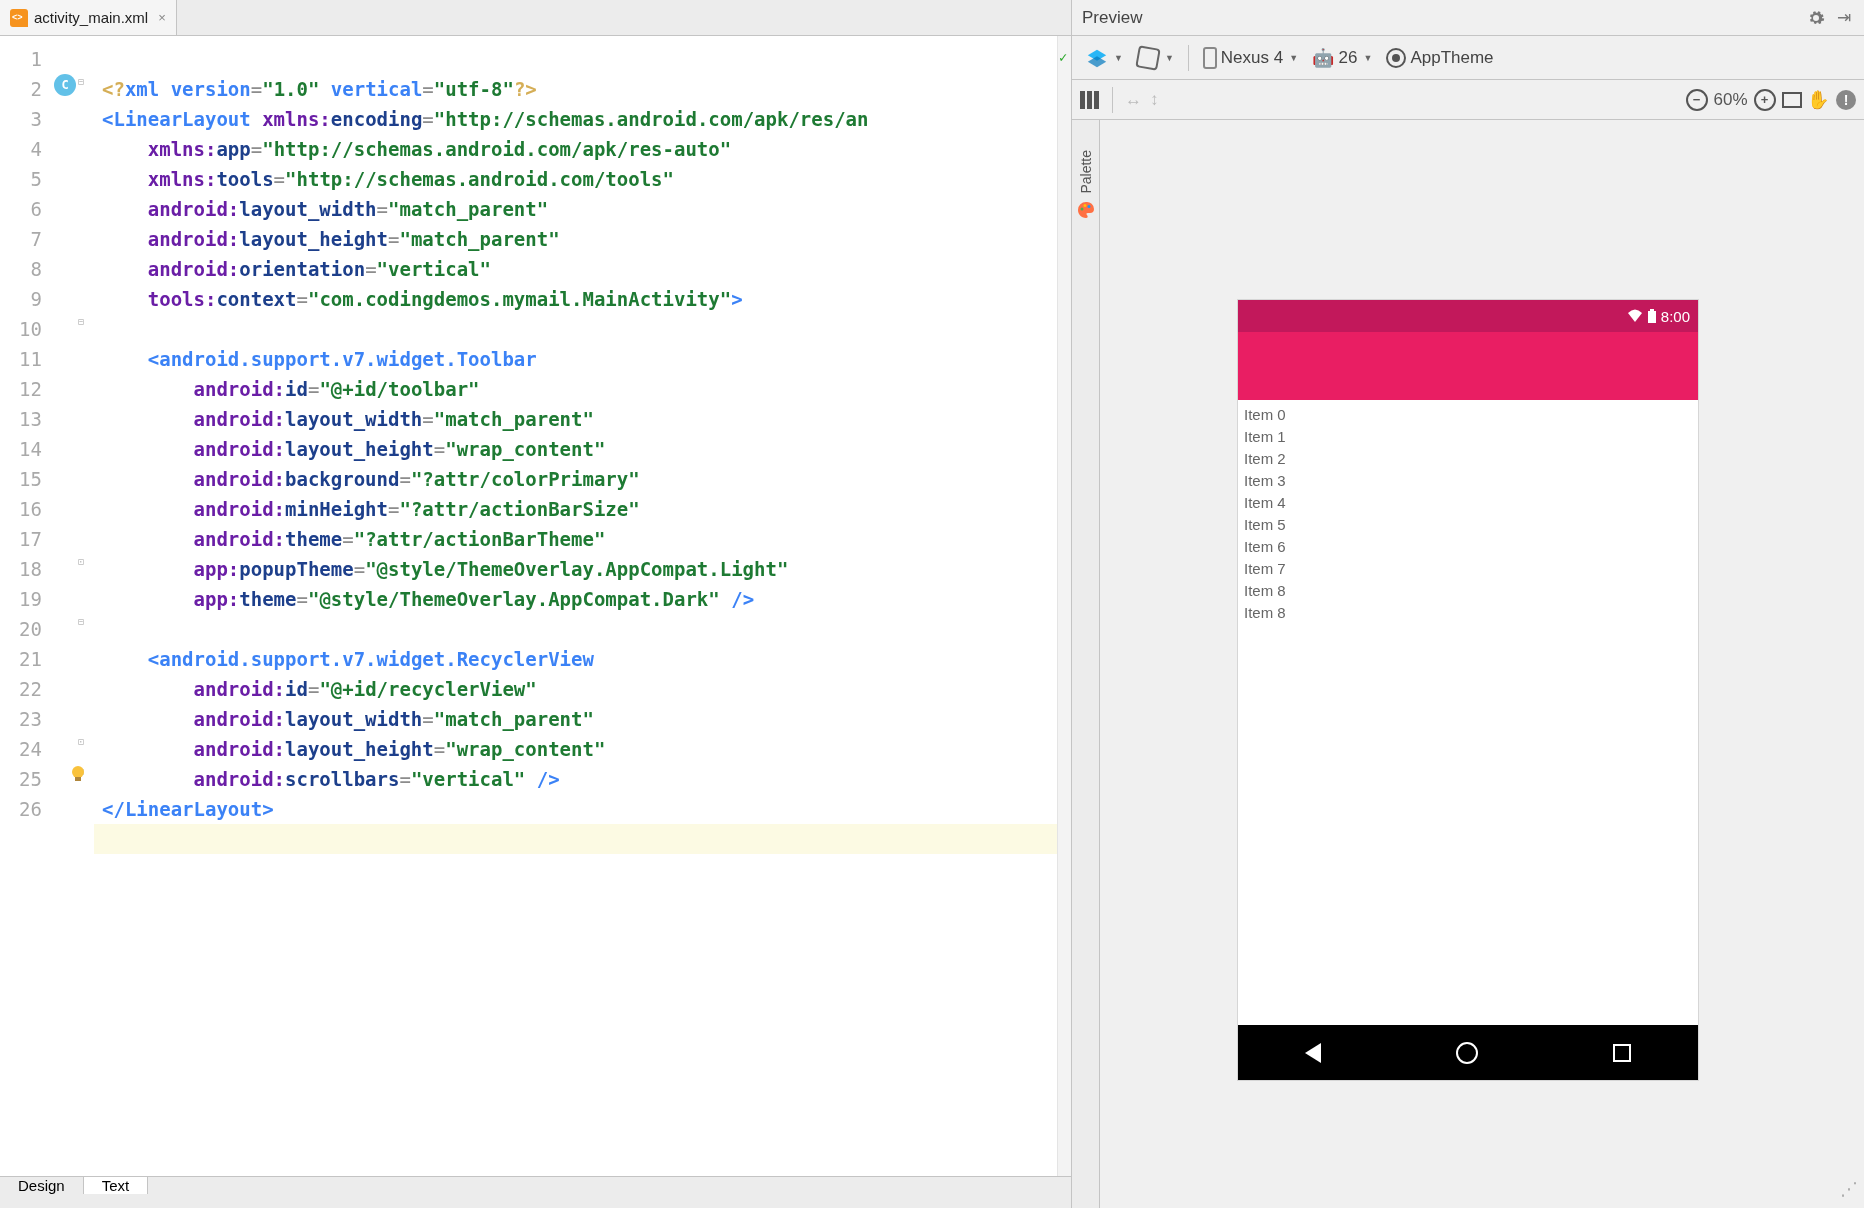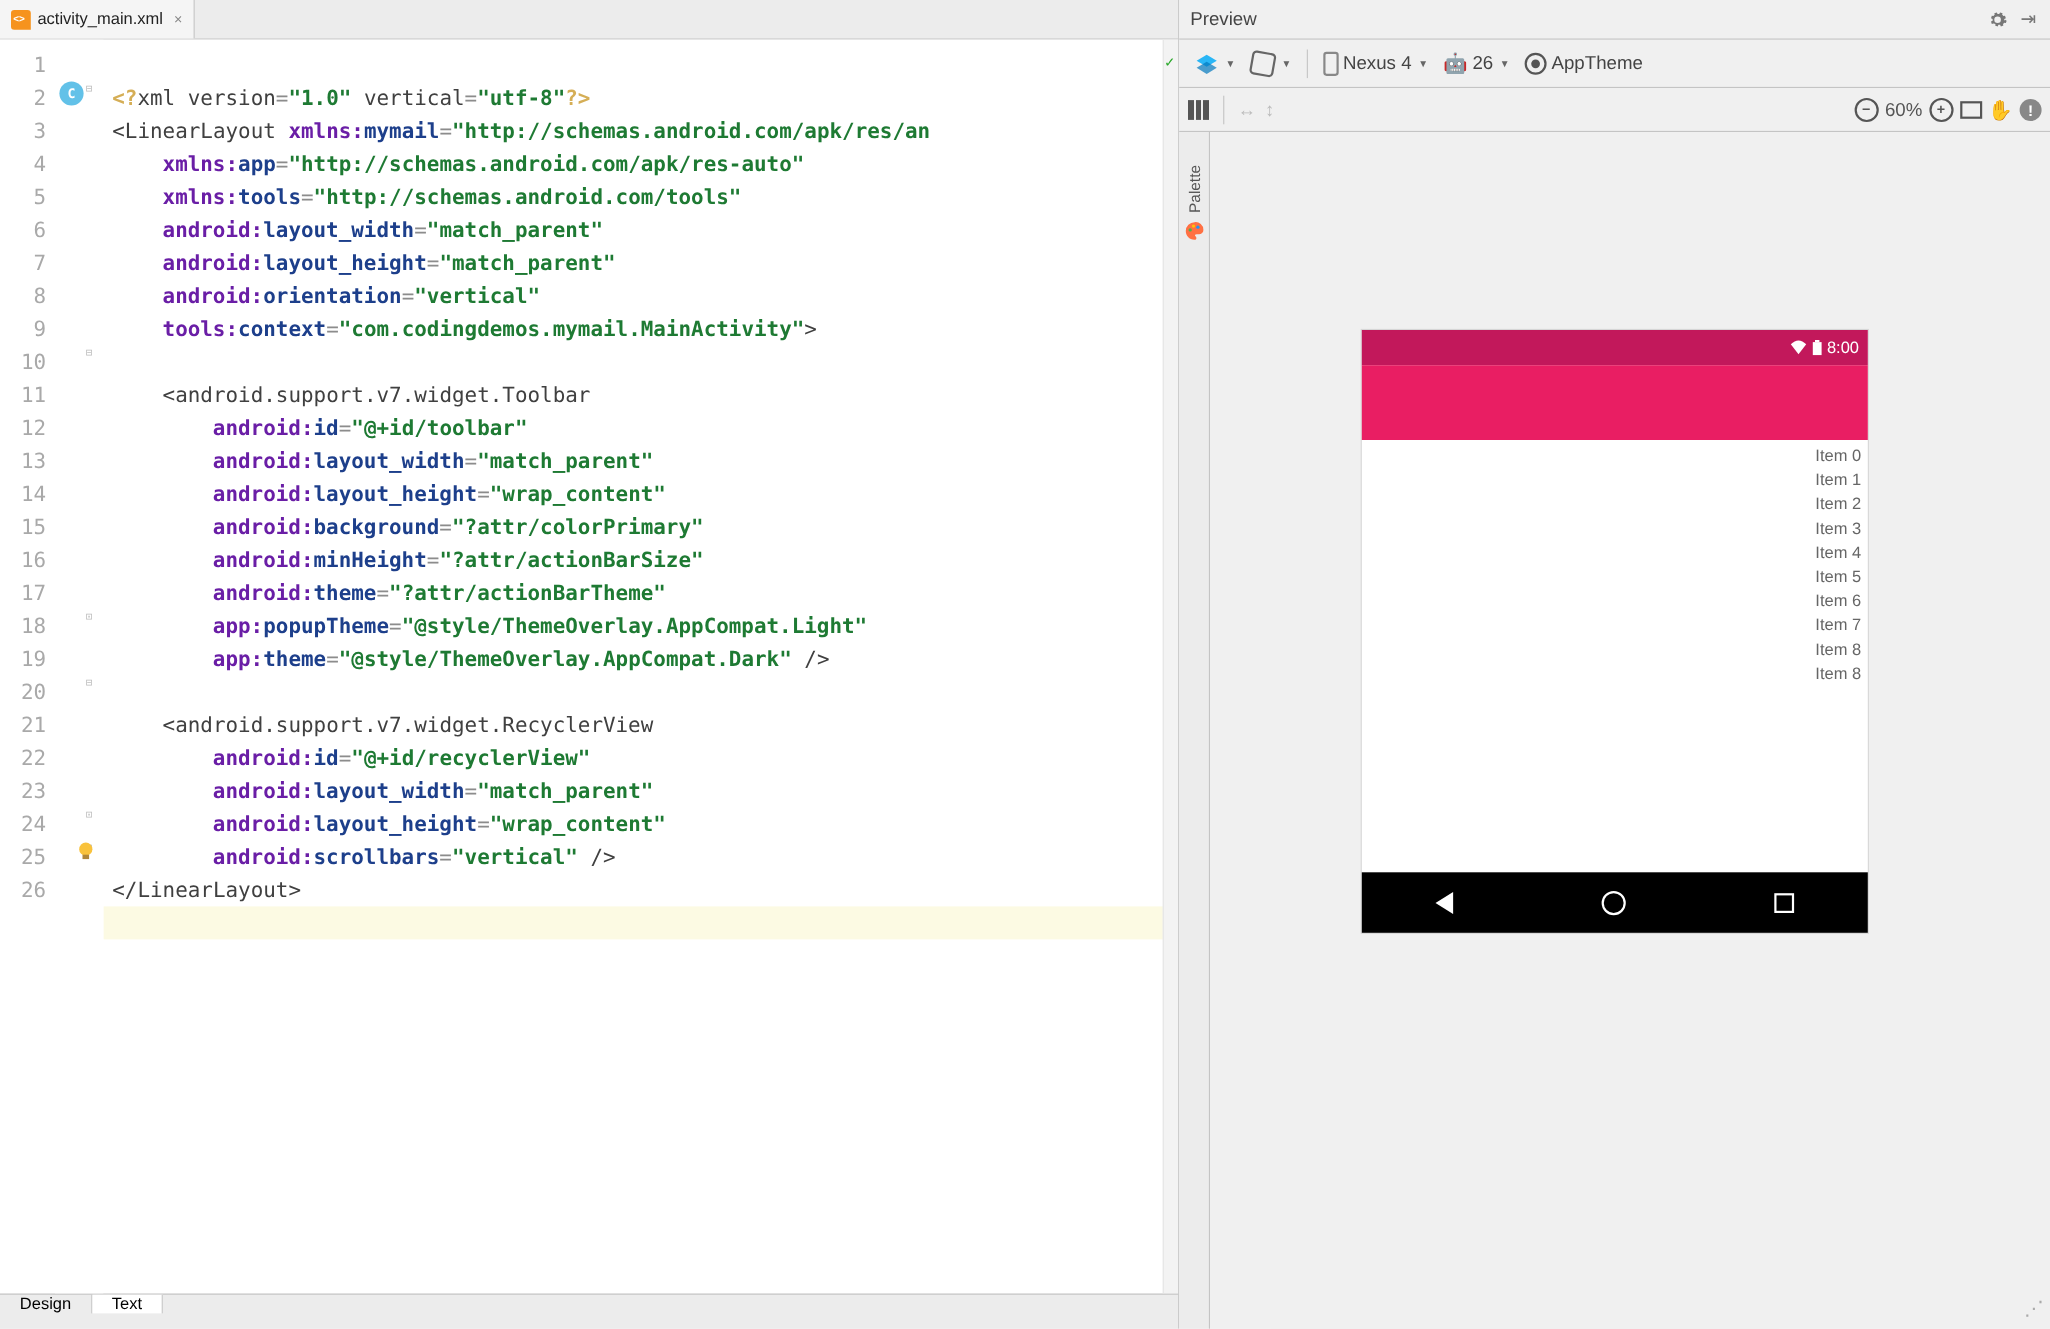"xml version" .t-tag { color: #404040 -> #3b82f6; font-weight: normal -> bold }
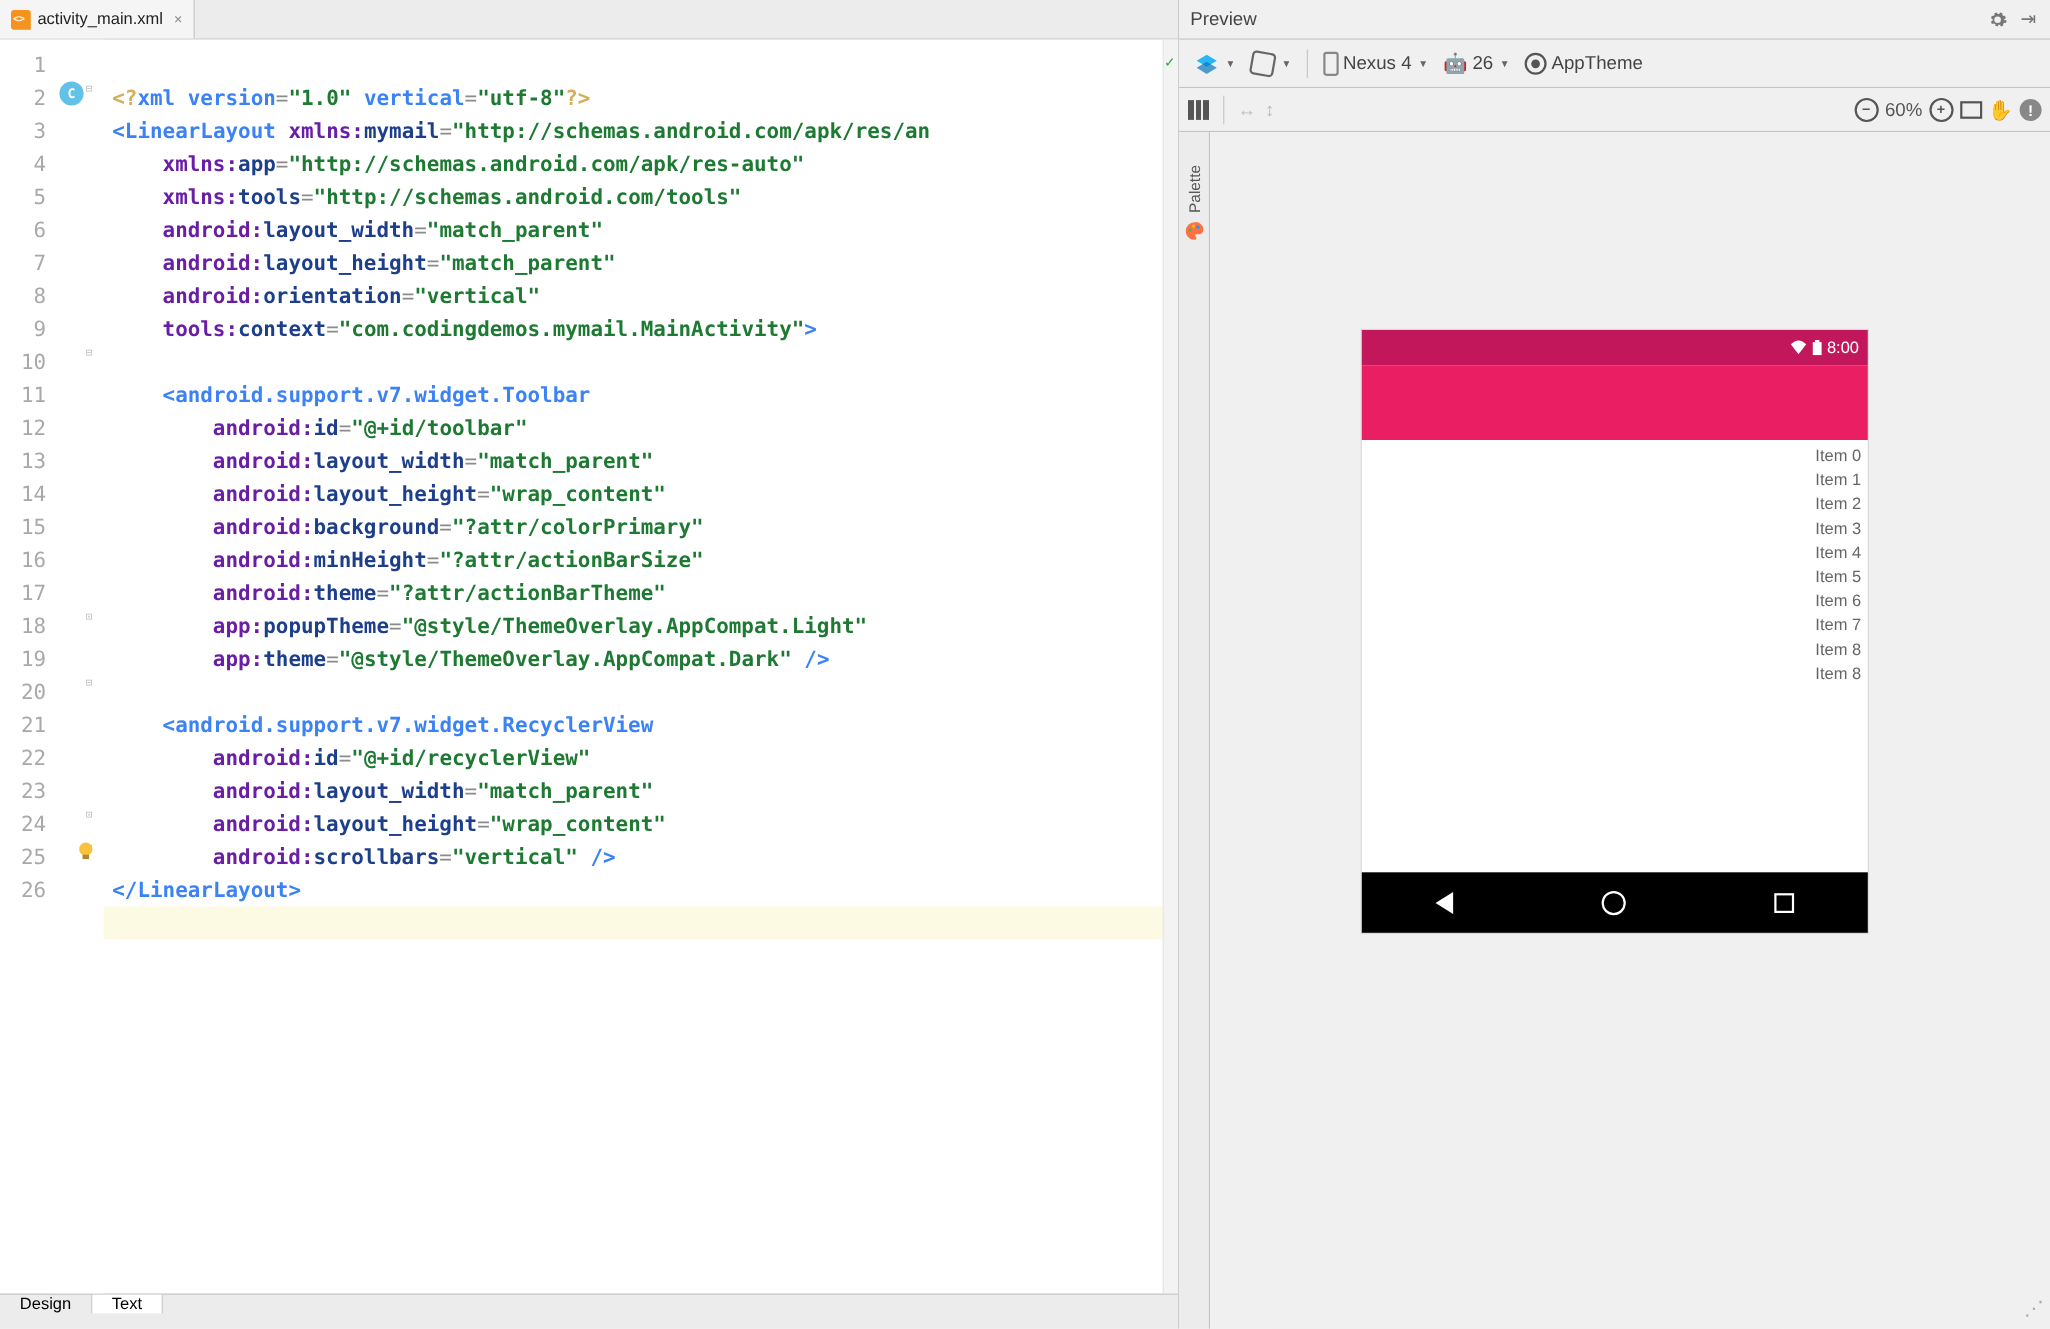"mymail" span.t-attr { text: mymail -> encoding }
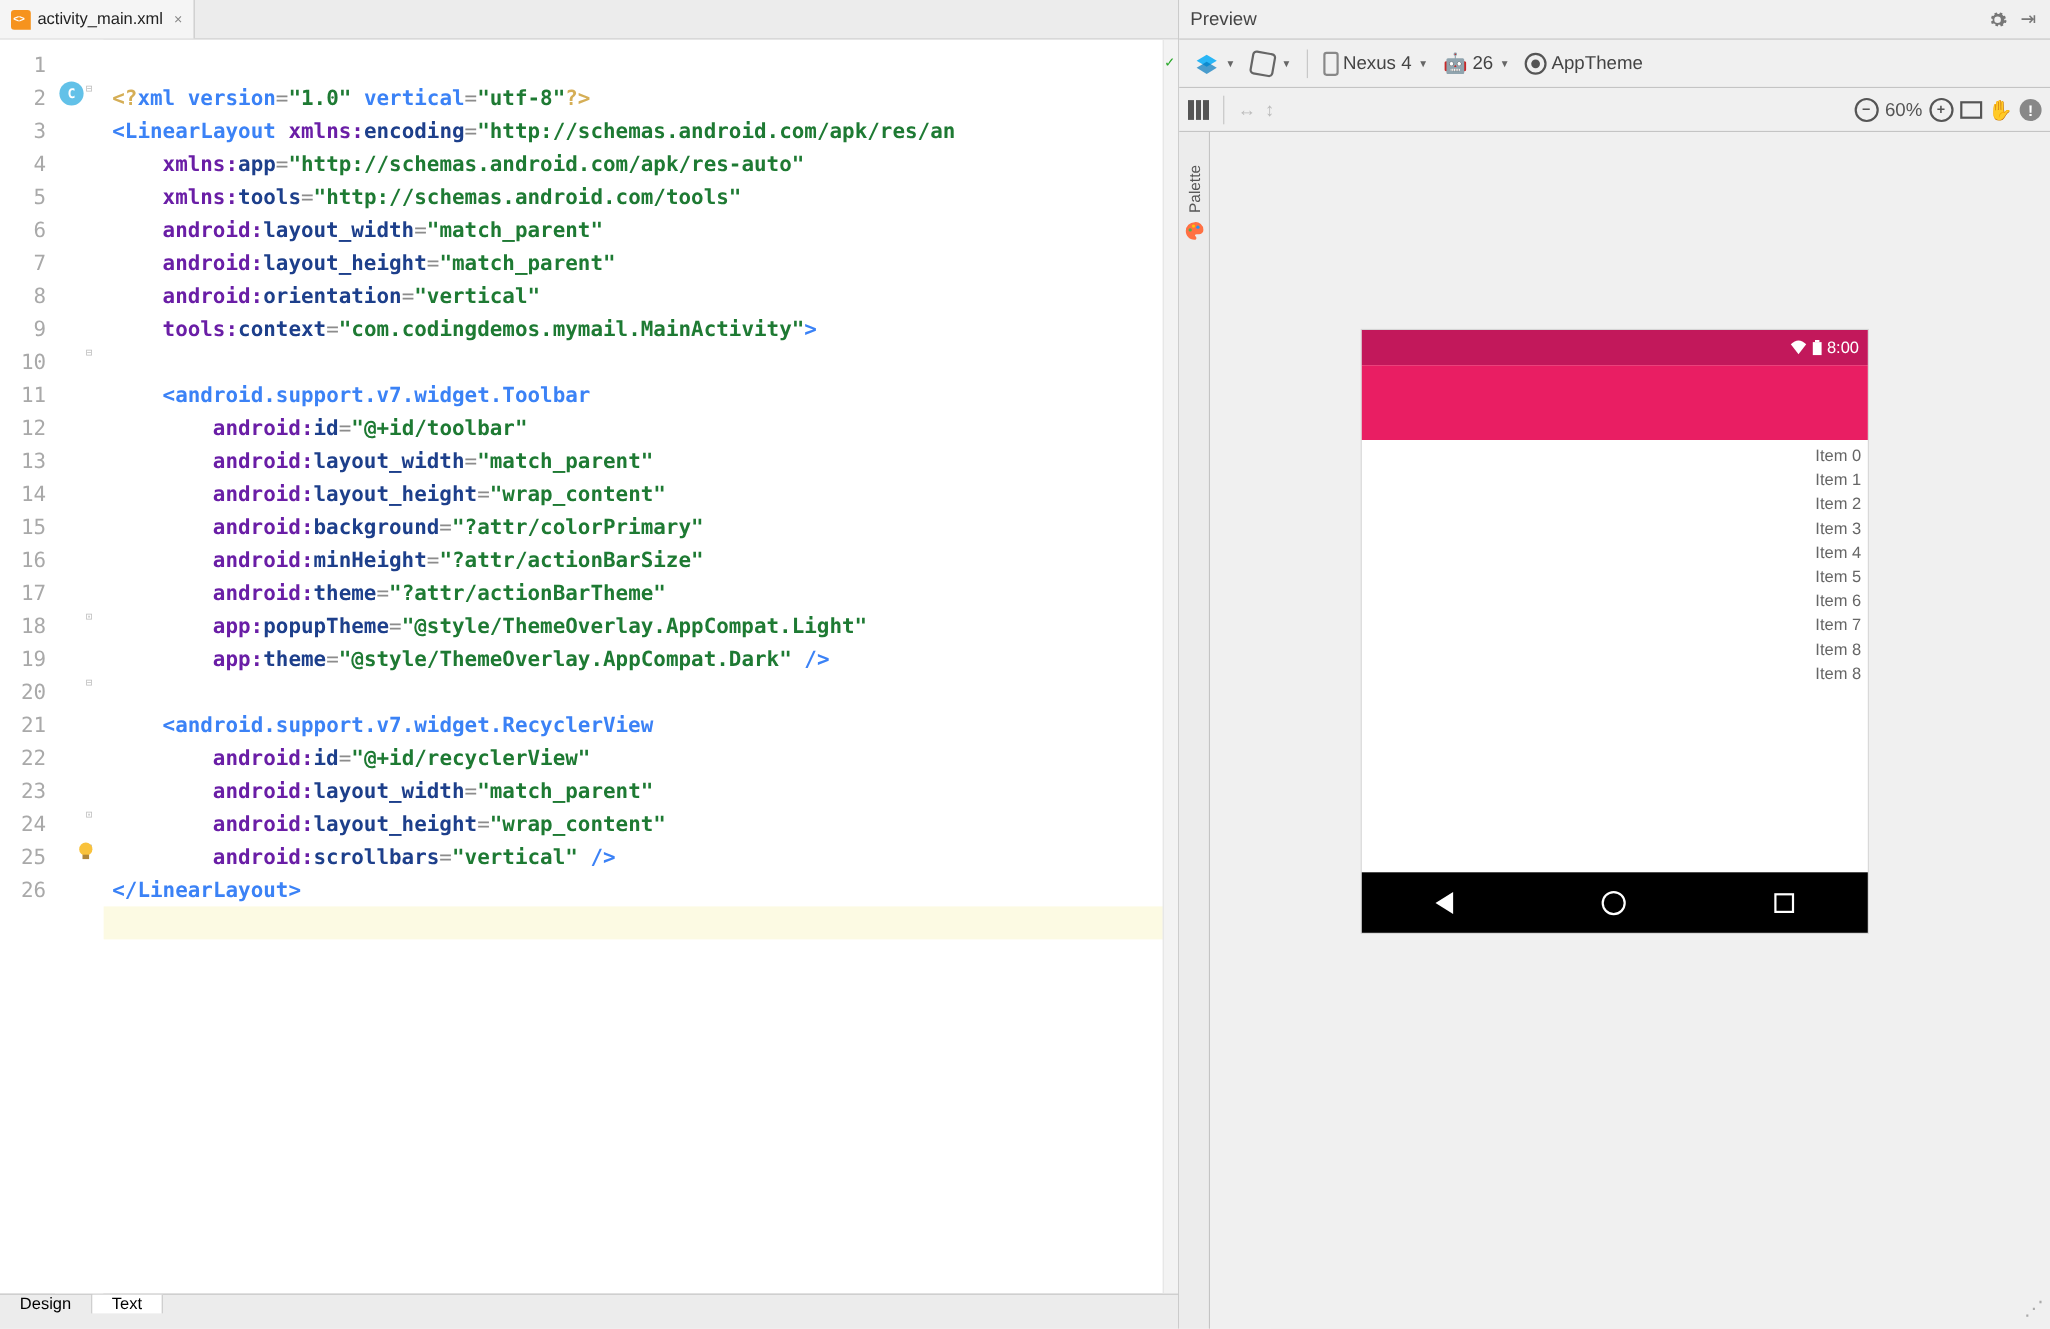"8:00" .device { height: 548px -> 780px; text-align: right -> none }
